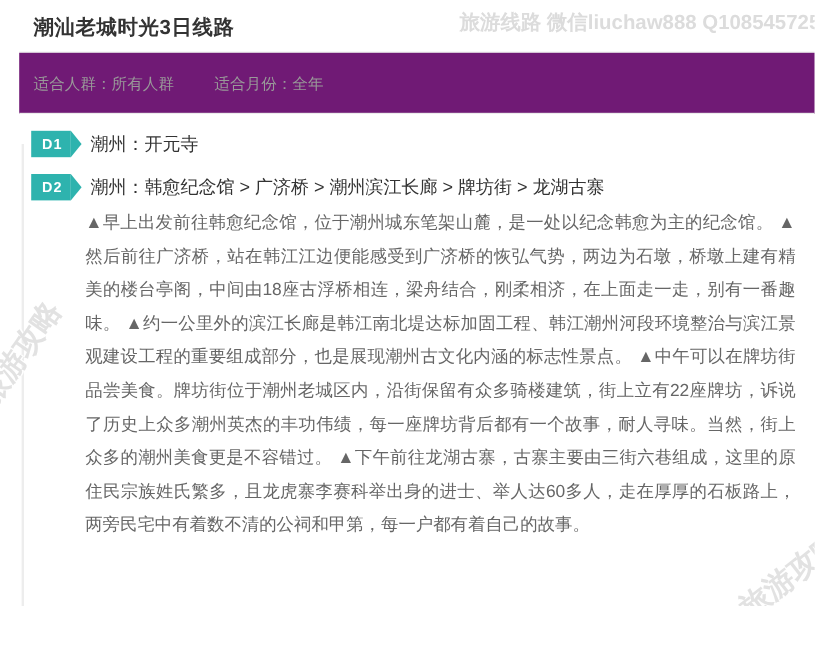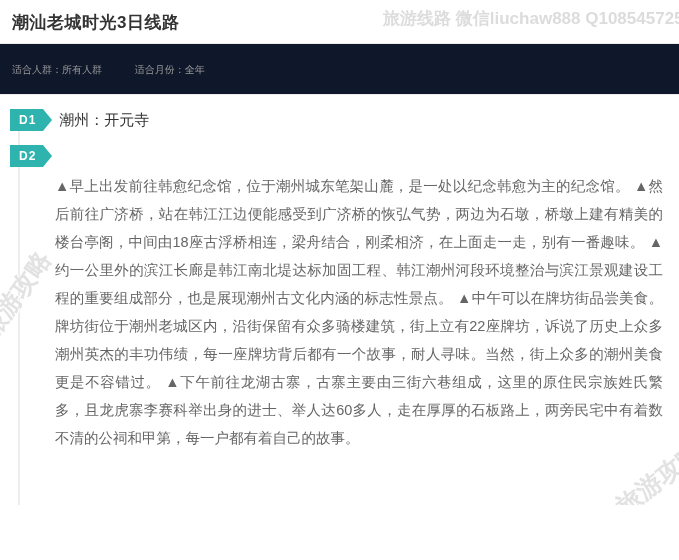"潮汕老城时光3日线路" .page { padding-left: none -> 16px }
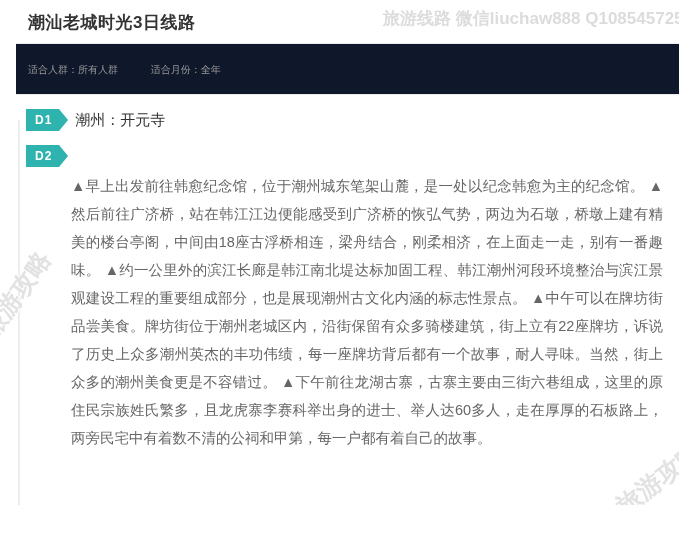"适合人群：所有人群 适合月份：全年" .meta-bar { background: #0f172a -> #701a75; font-size: 10px -> 13px }
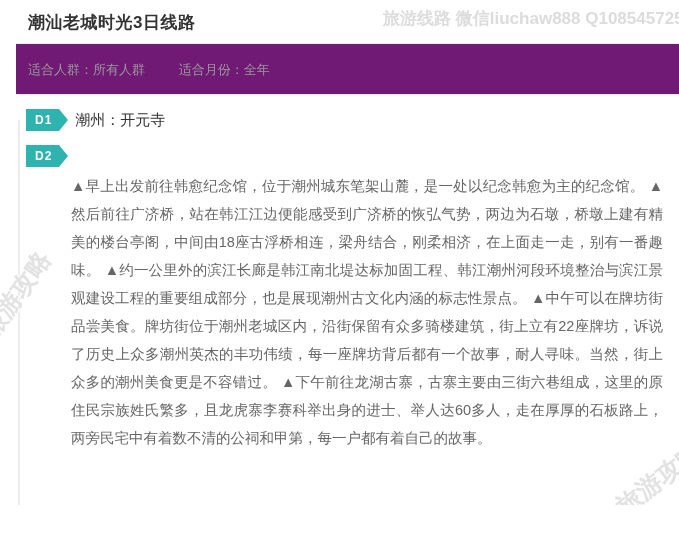"潮州：韩愈纪念馆 > 广济桥 > 潮州滨江长廊" span.day-title { html: none -> <span>潮州：韩愈纪念馆 &gt; 广济桥 &gt; 潮州滨江长廊 &gt; 牌坊街 &gt; 龙湖古寨</span> }
